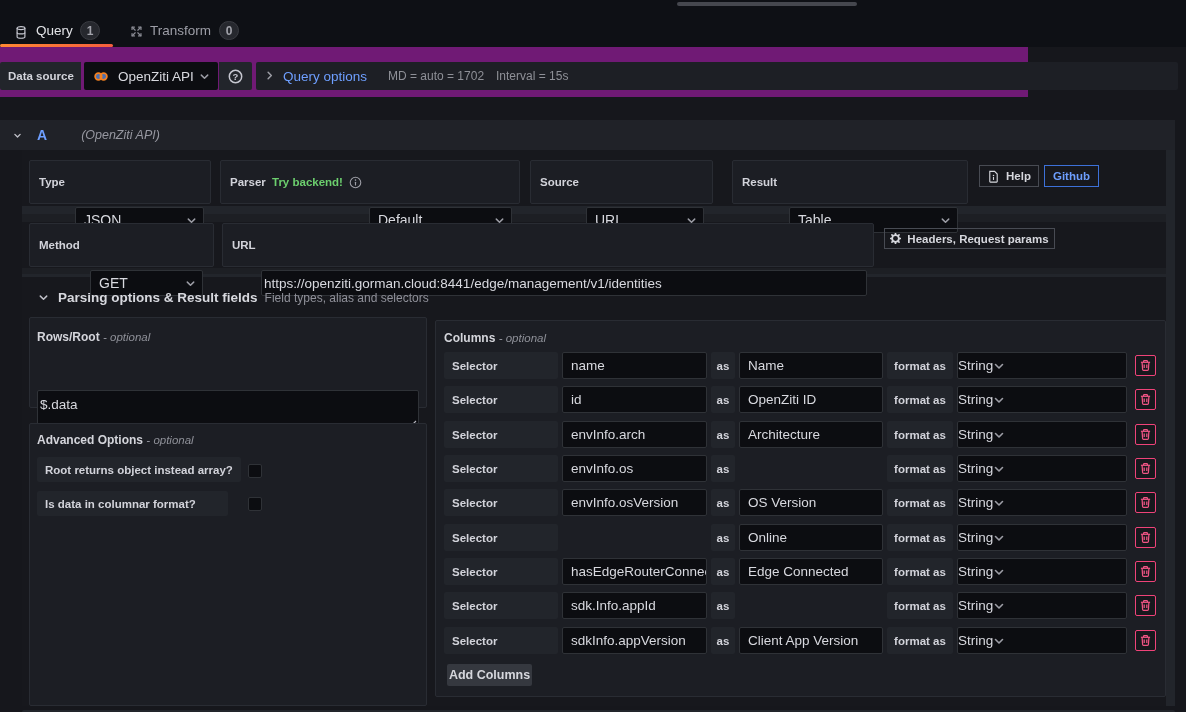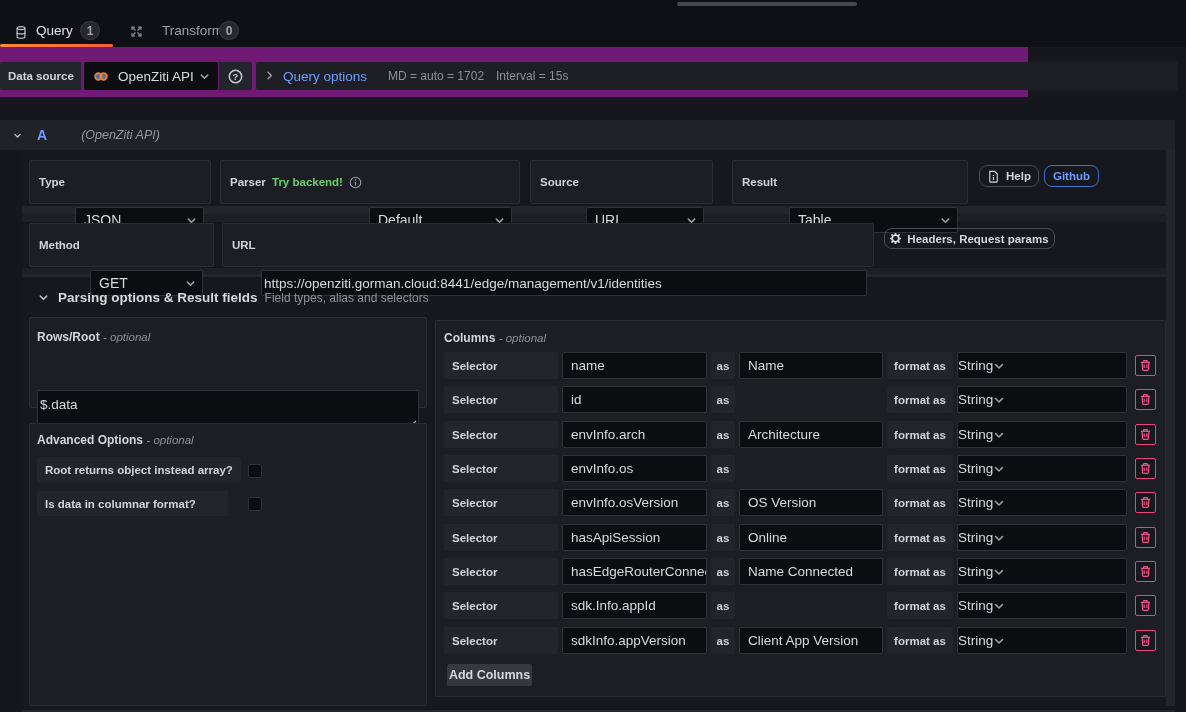"Transform" div.tabtxt { left: 162px -> 150px }
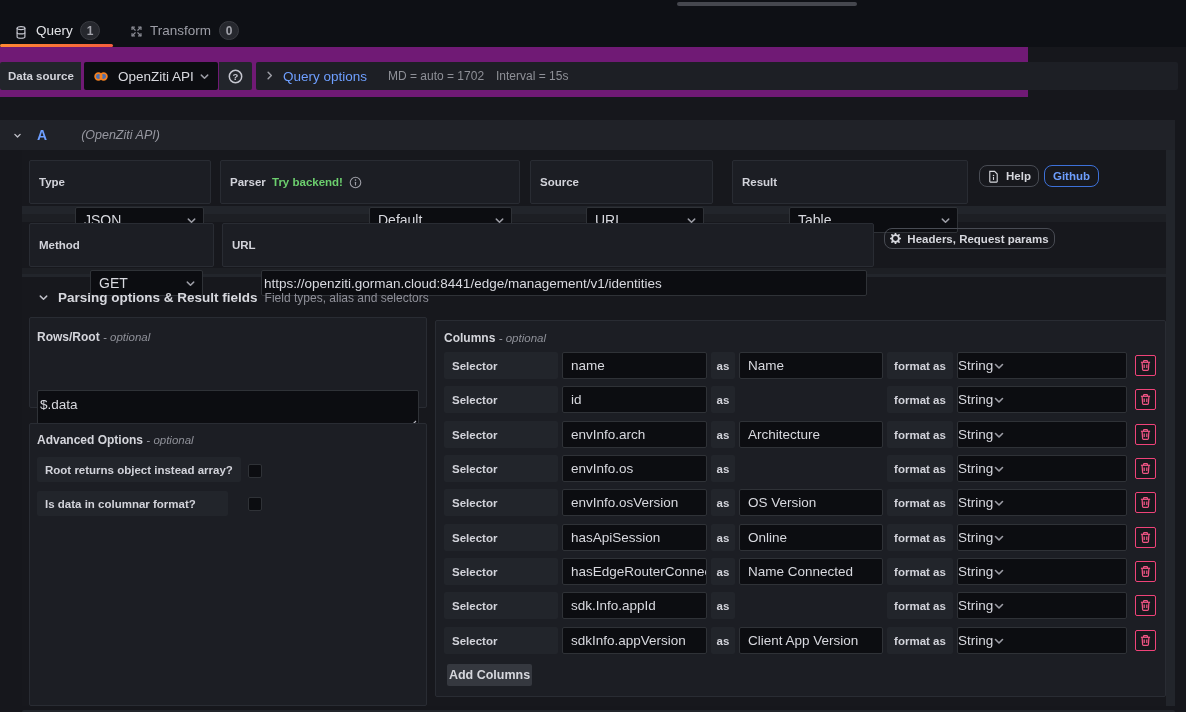"Help" .btn { border-radius: 8px -> 0 }
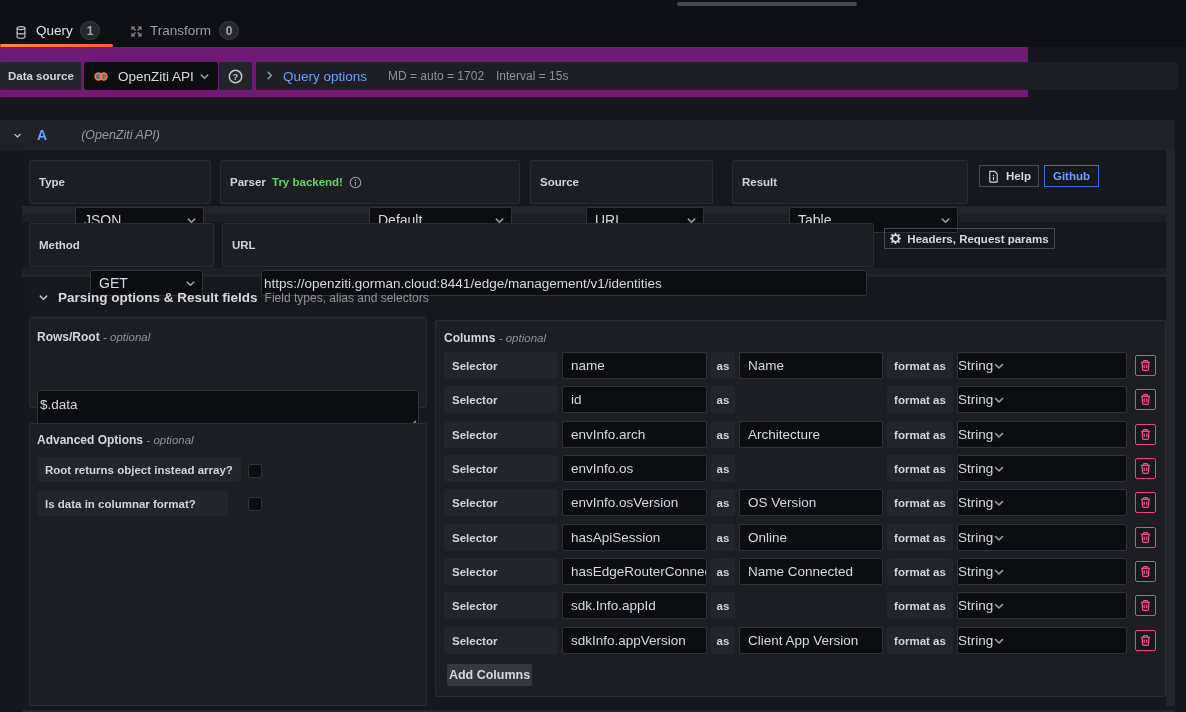"OpenZiti ID" div.cin { html: none -> <div> <span>OpenZiti ID</span> </div> }
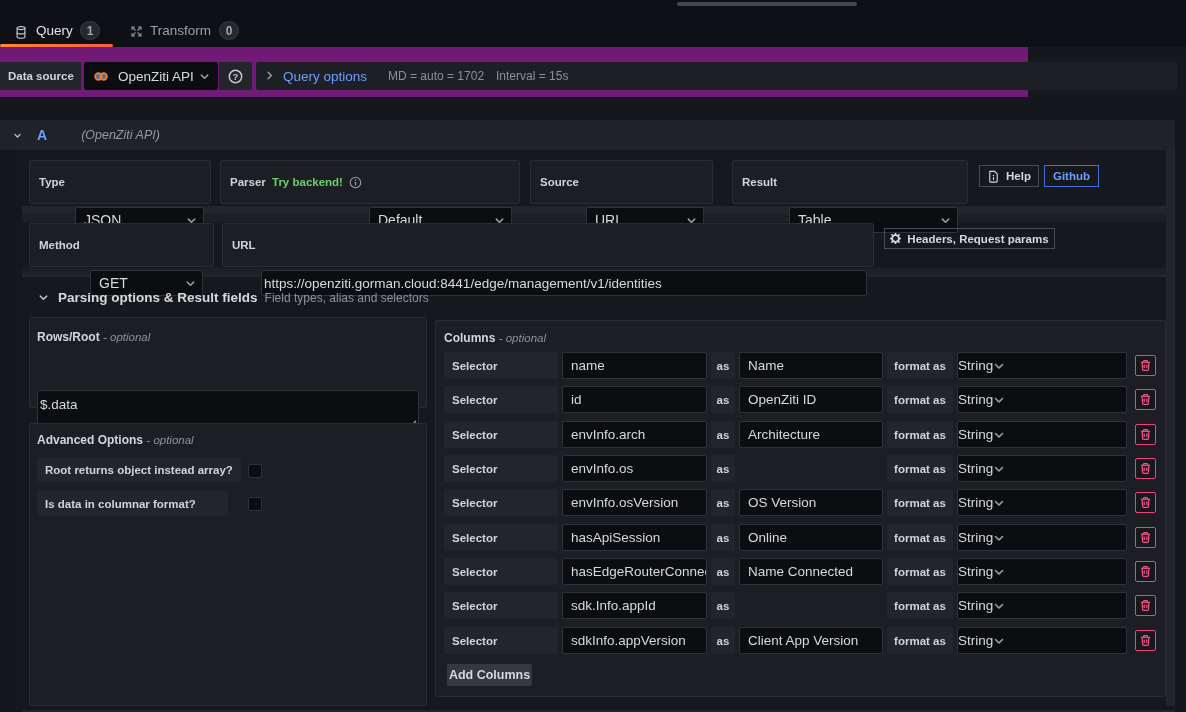"hasApiSession" div.cin { html: <div> <span>hasApiSession</span> </div> -> none }
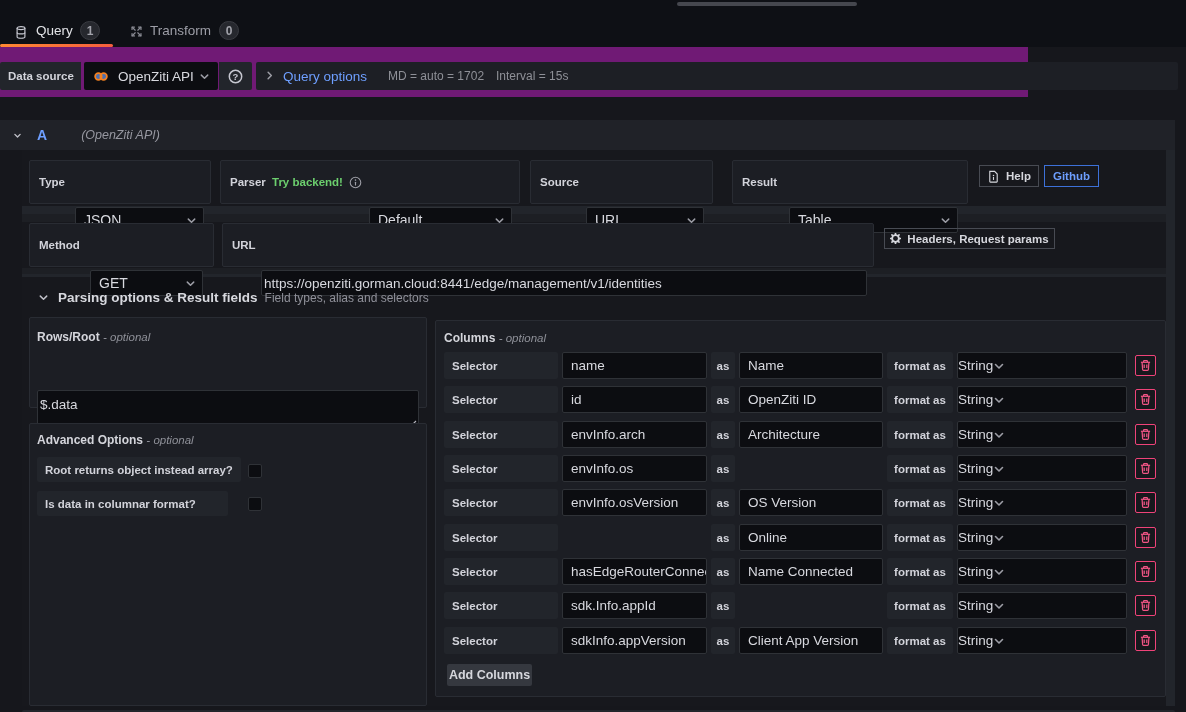"Name Connected" span { text: Name -> Edge }
